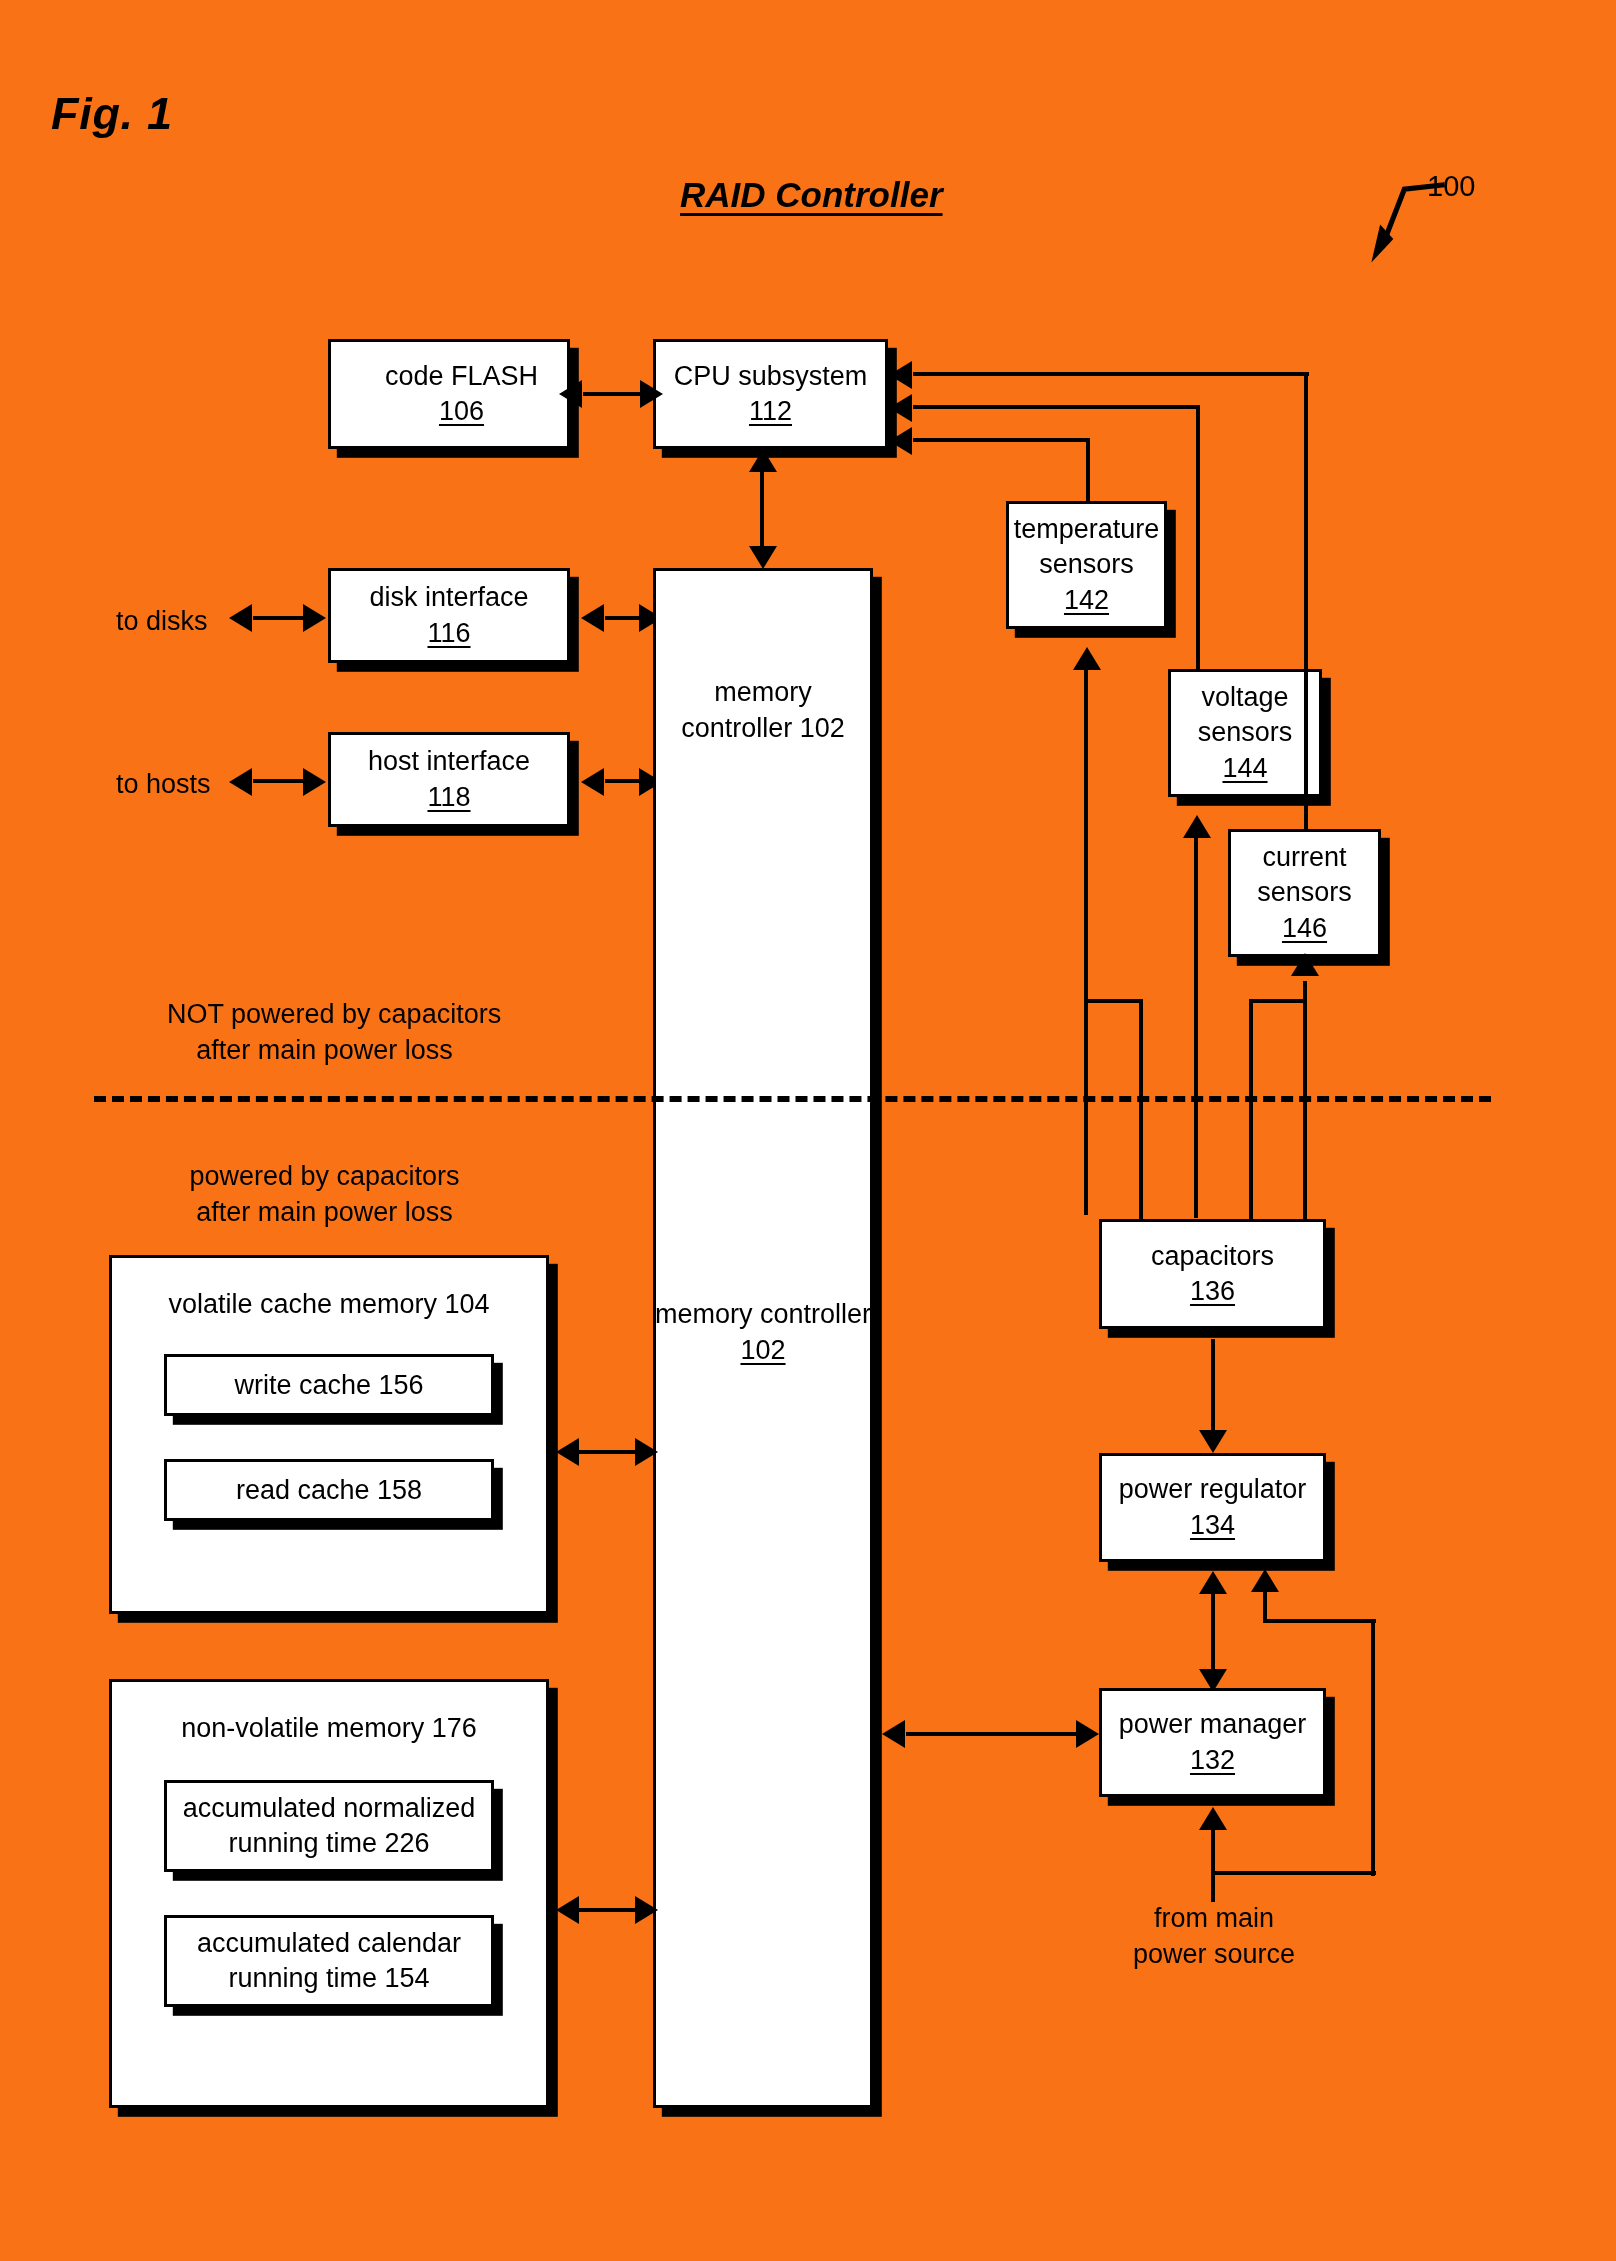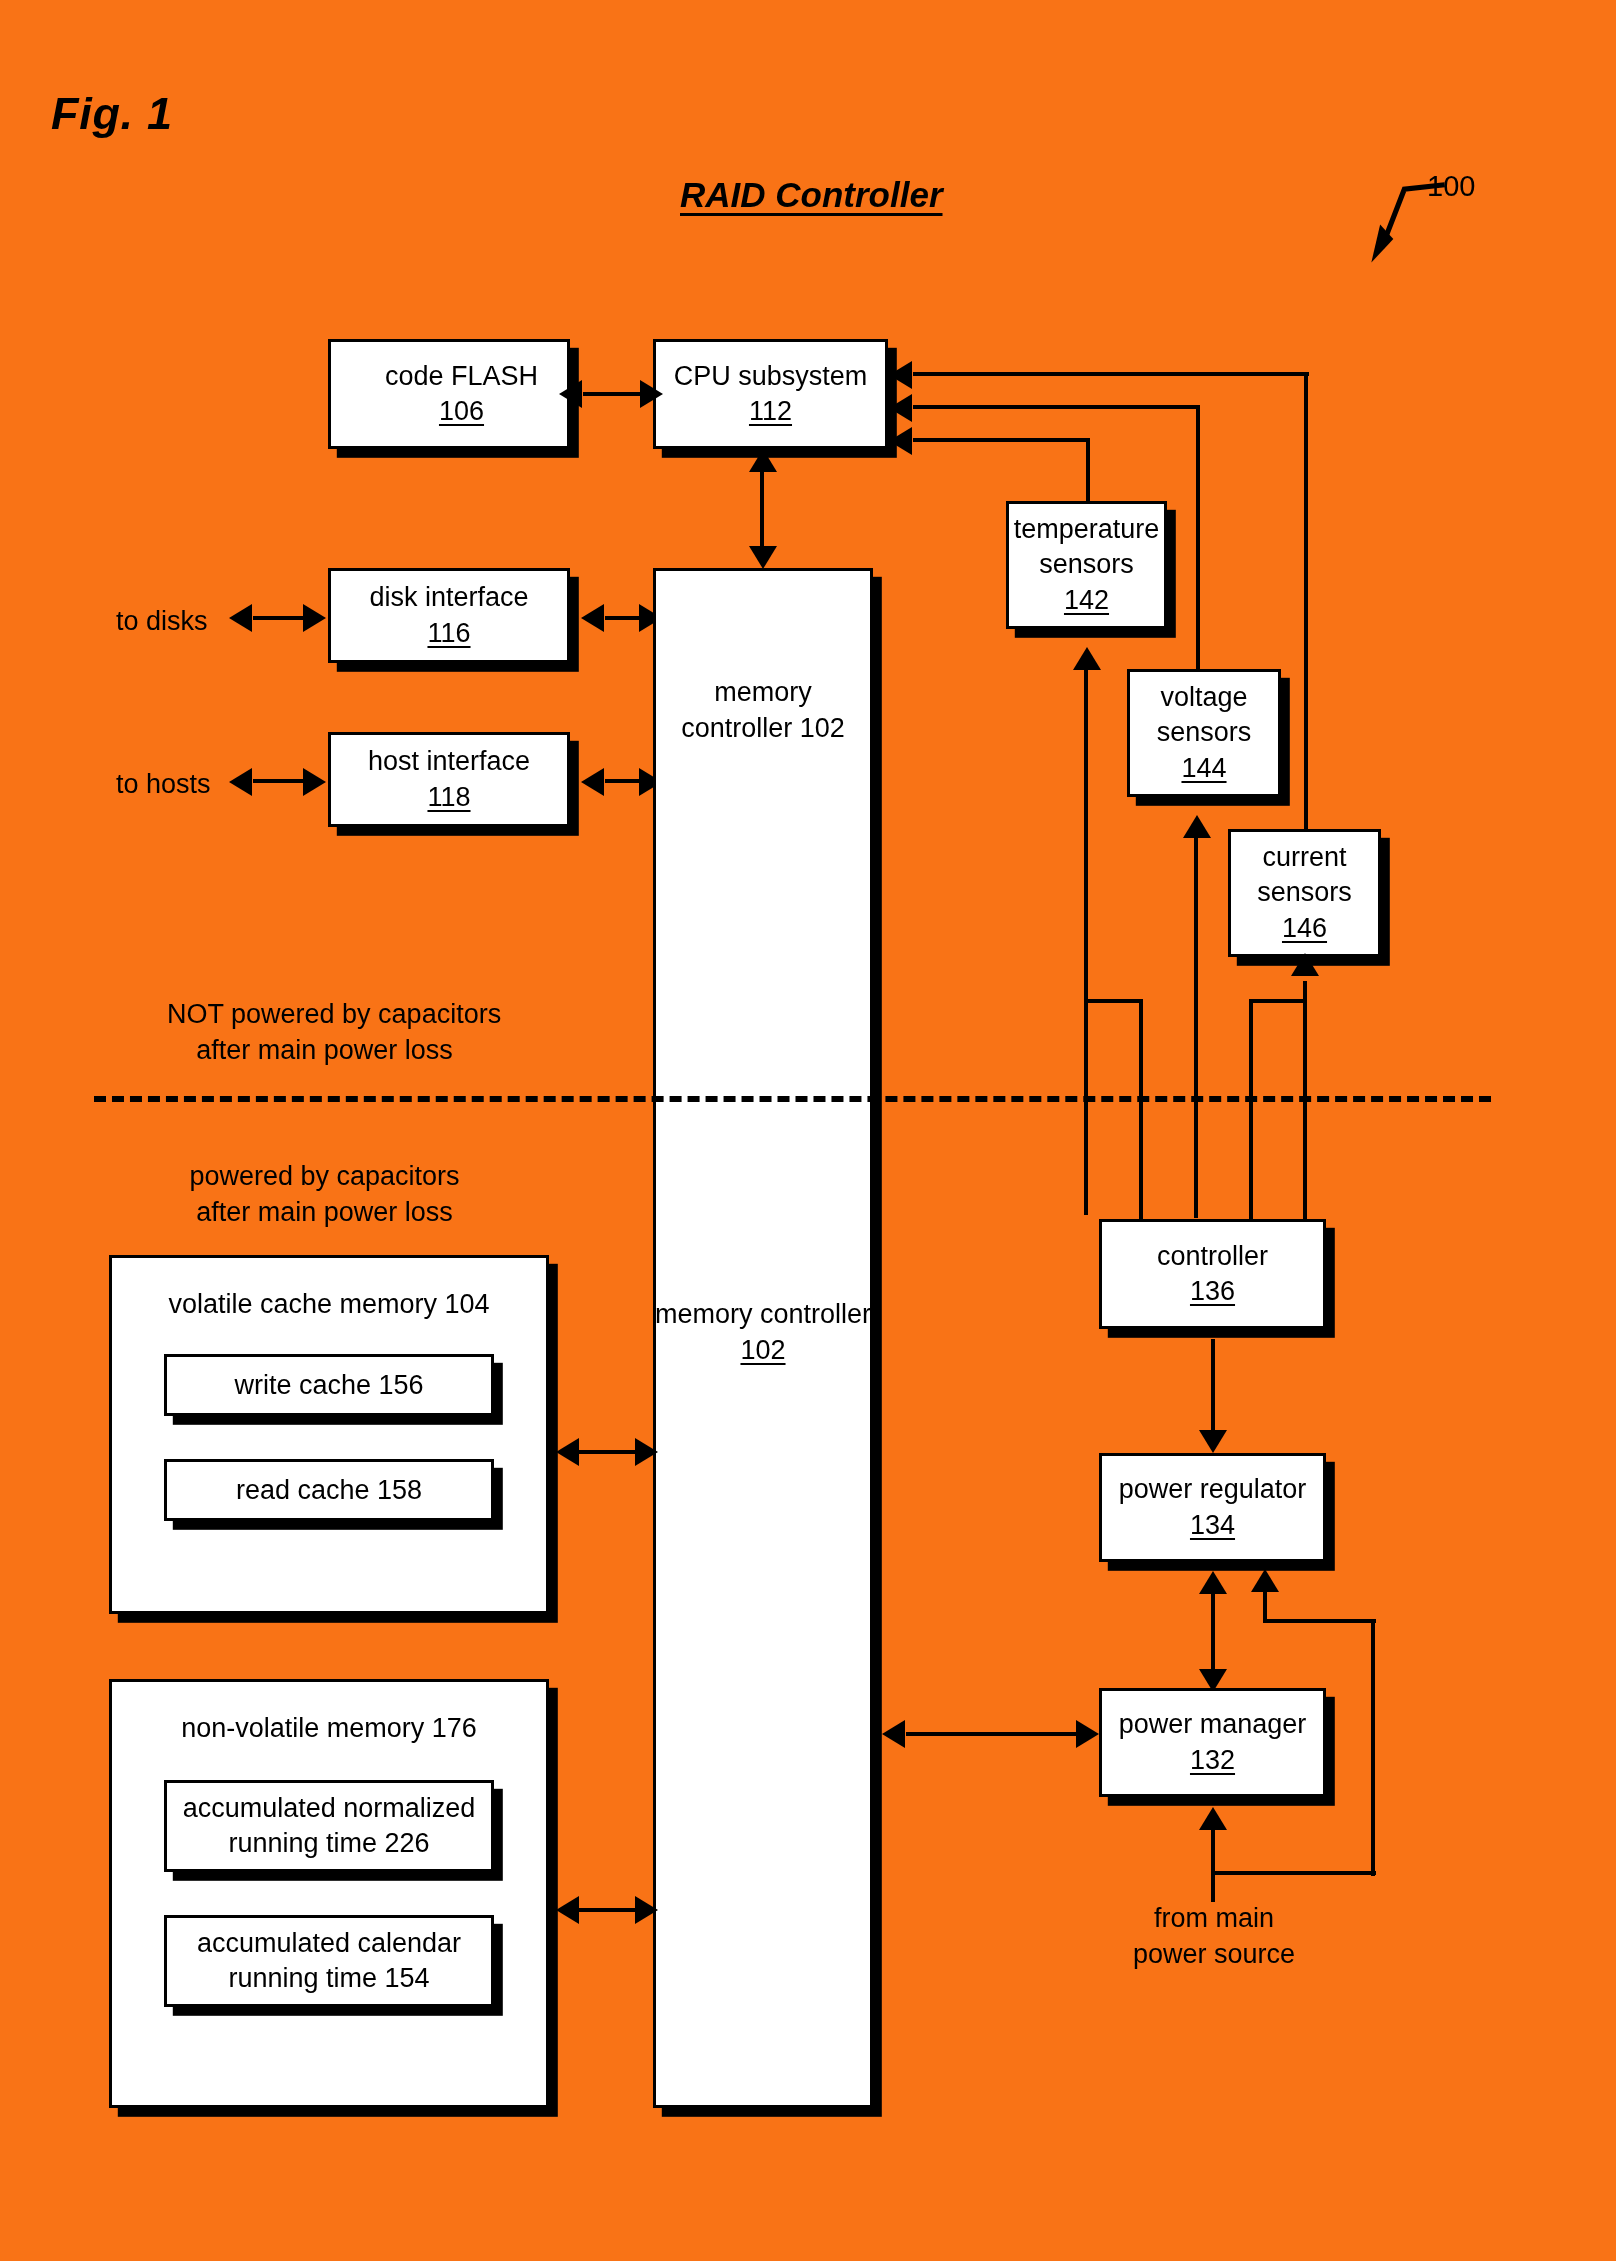"voltage" div.box { left: 1127px -> 1168px }
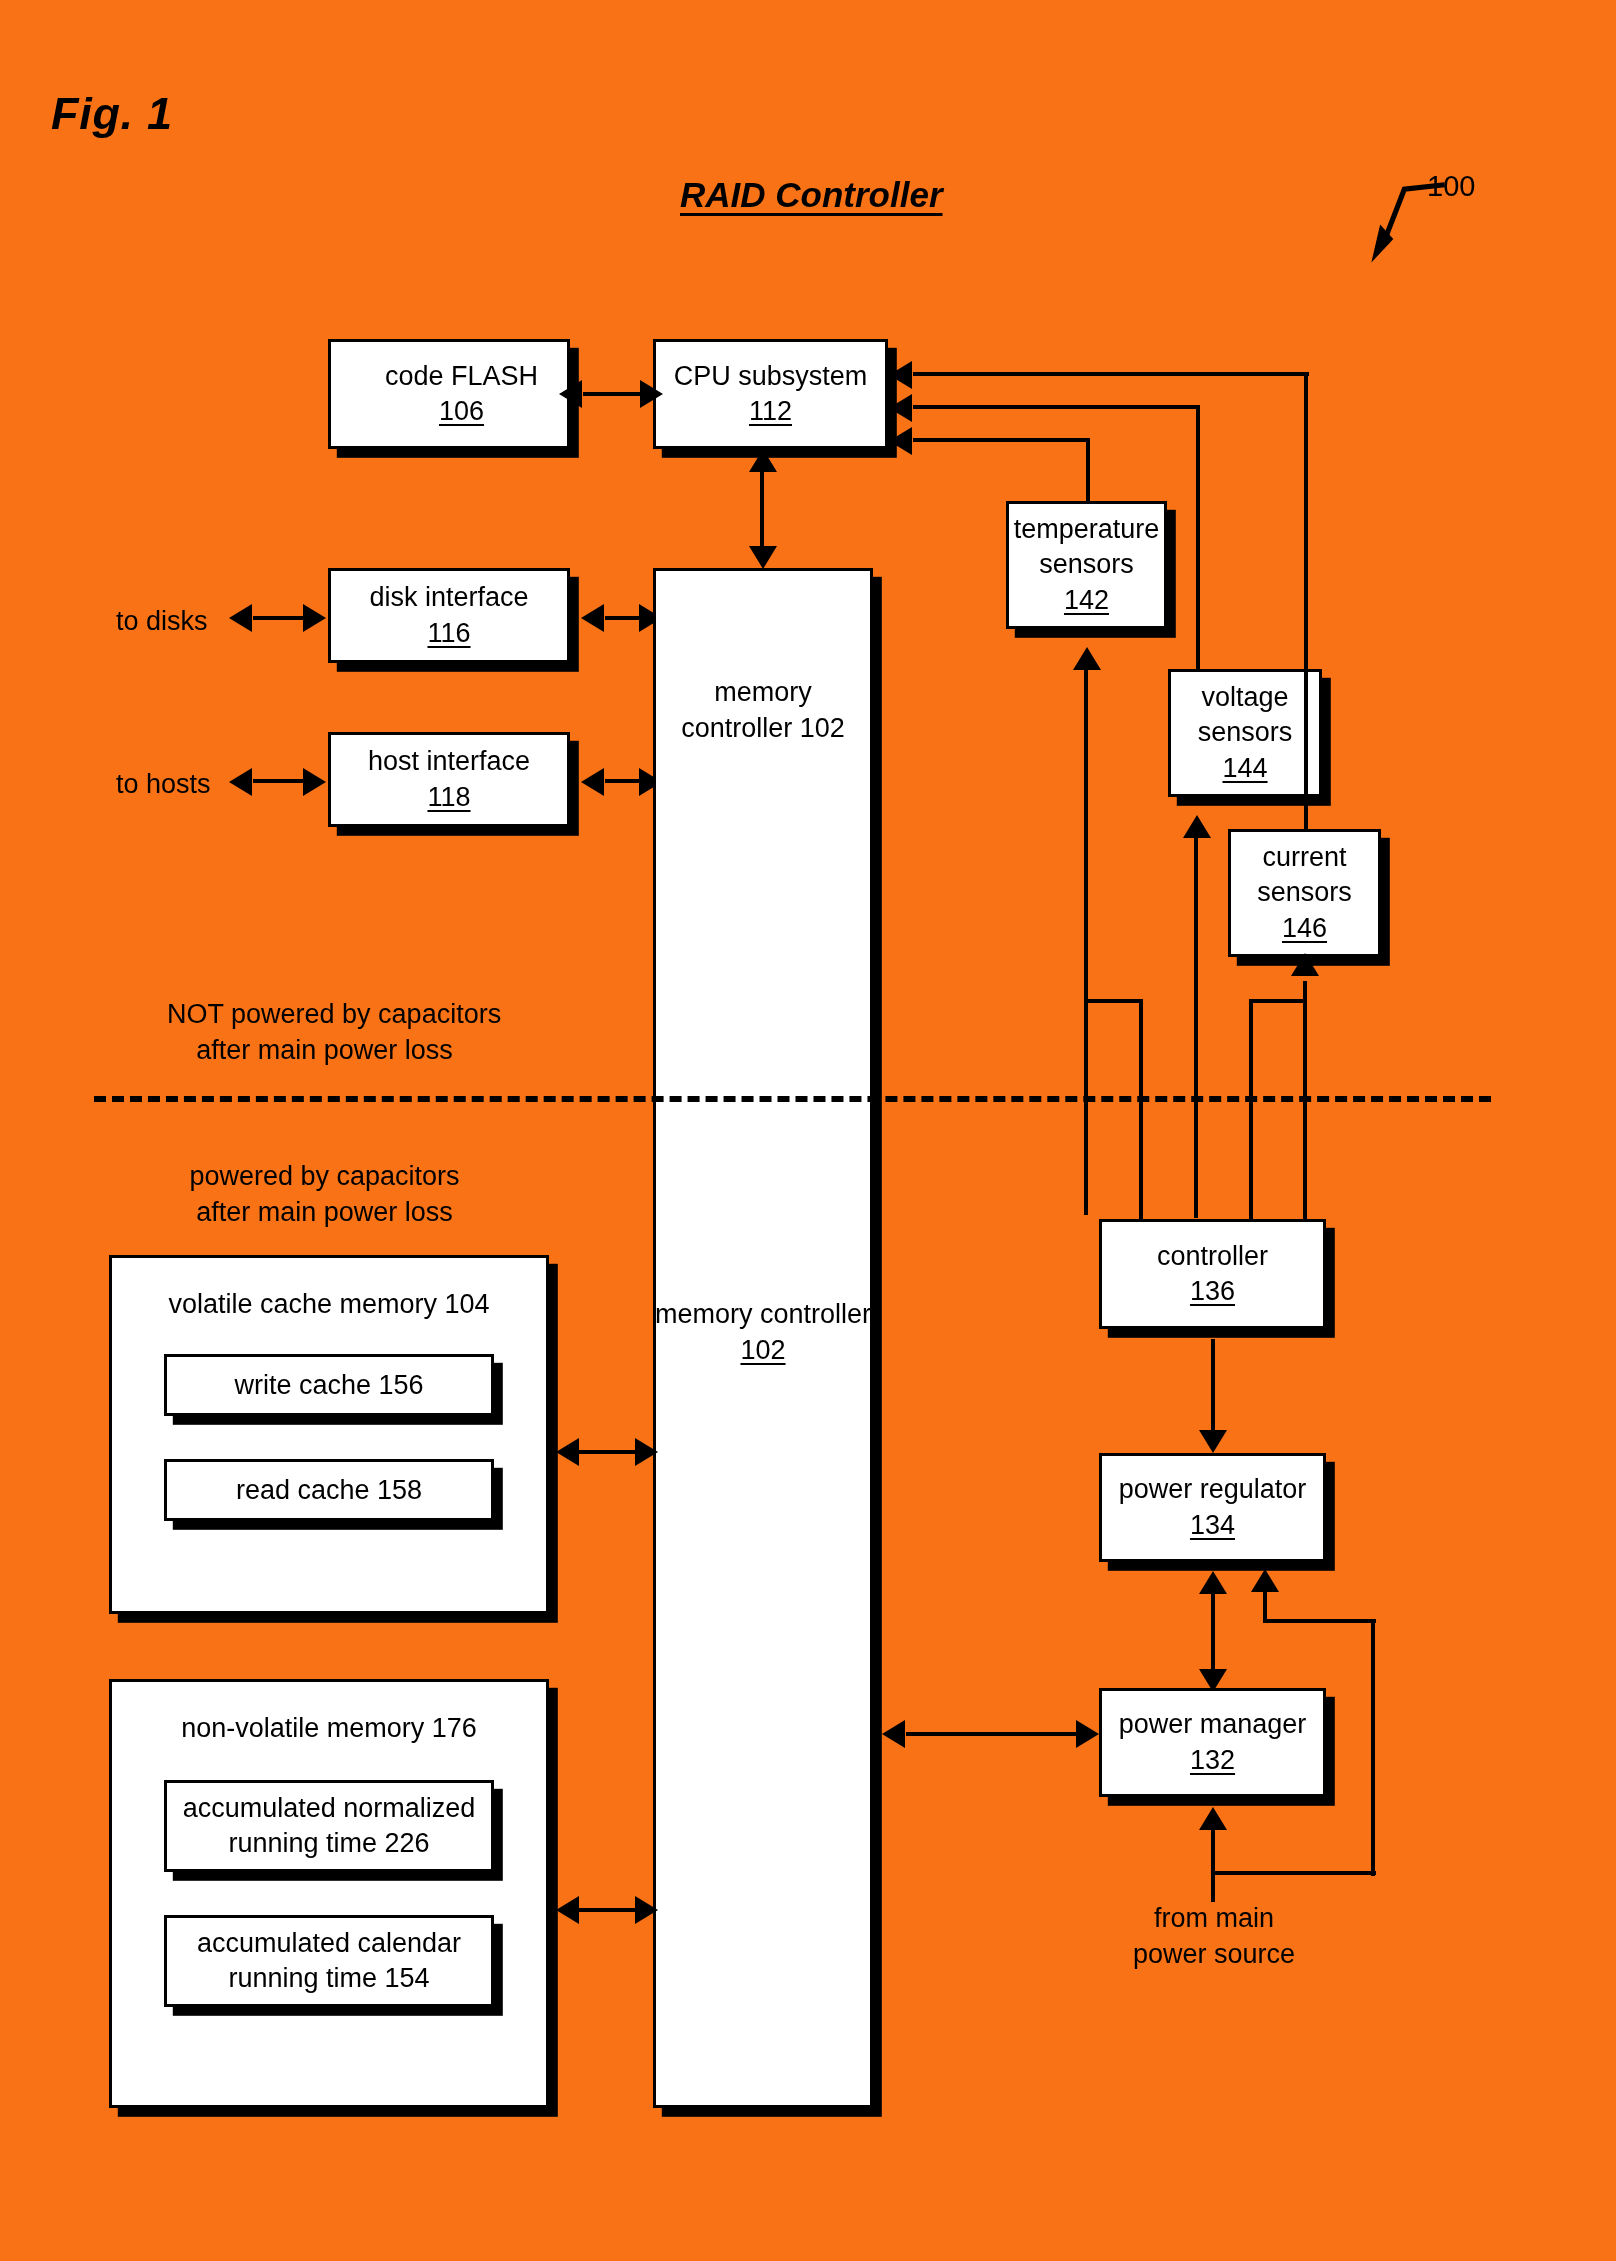"controller" span.ttl { text: controller -> capacitors }
